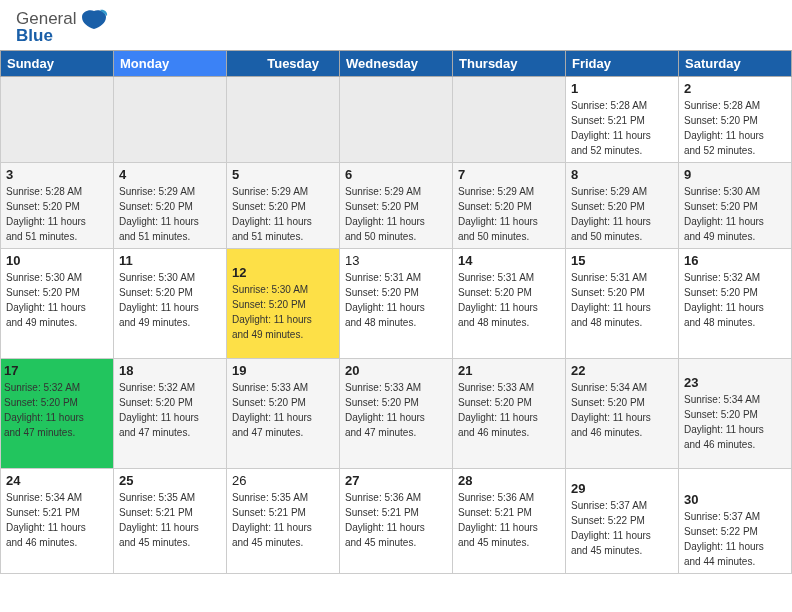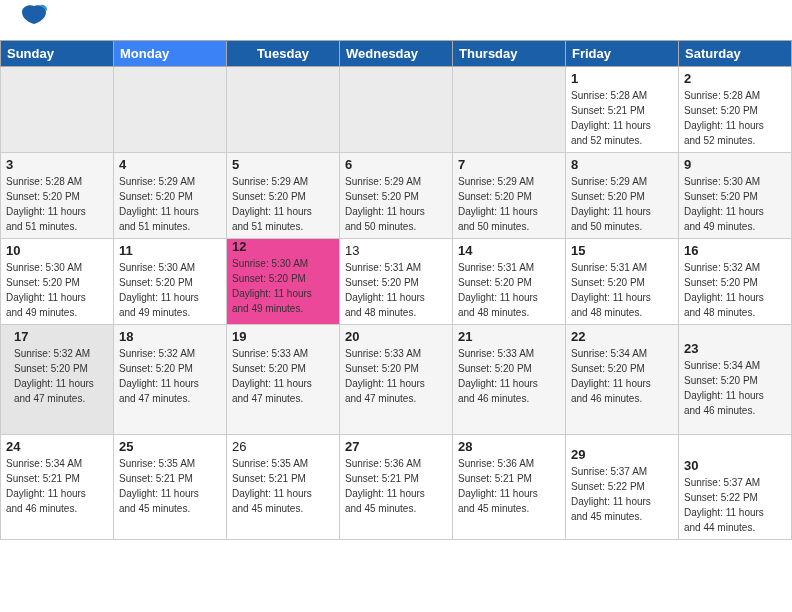"General" div { html: none -> <div> <span>General</span><br> <span>Blue</span> </div> }
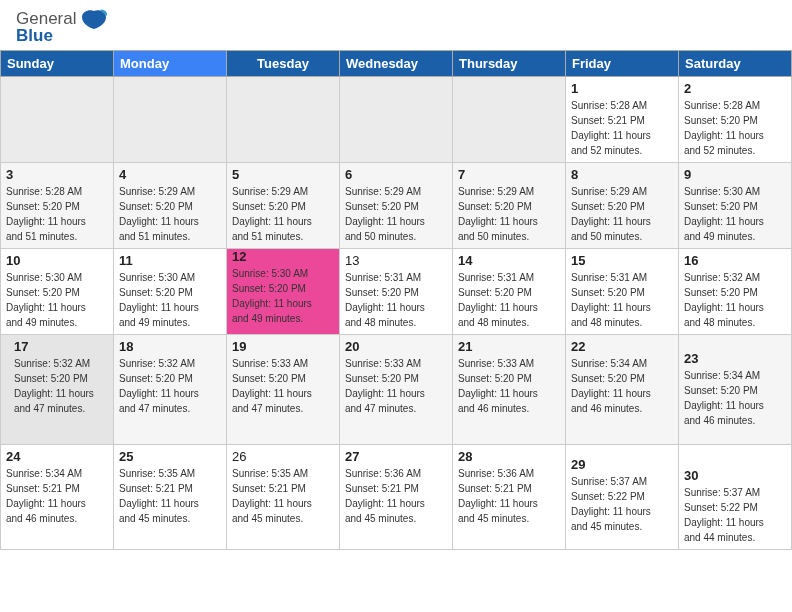"Tuesday" th { text-align: center -> right }
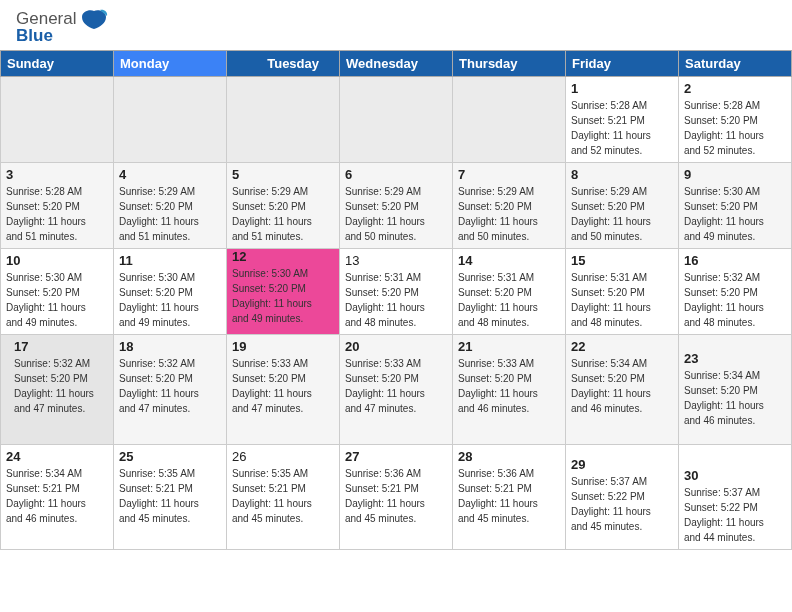"12" td { background: #ec4899 -> #fde047; padding: 0 5px -> 16px 5px }
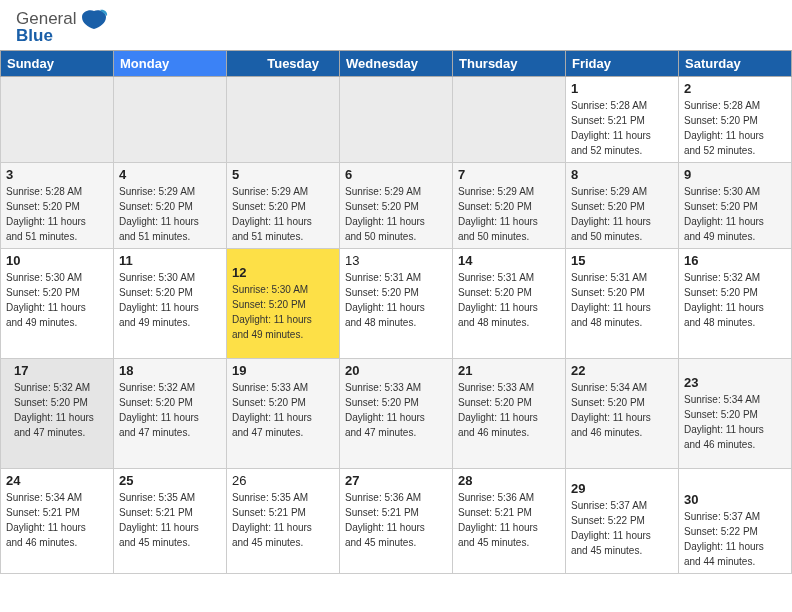"17" td { background: #e5e5e5 -> #22c55e; padding: 4px 13px -> 4px 3px }
